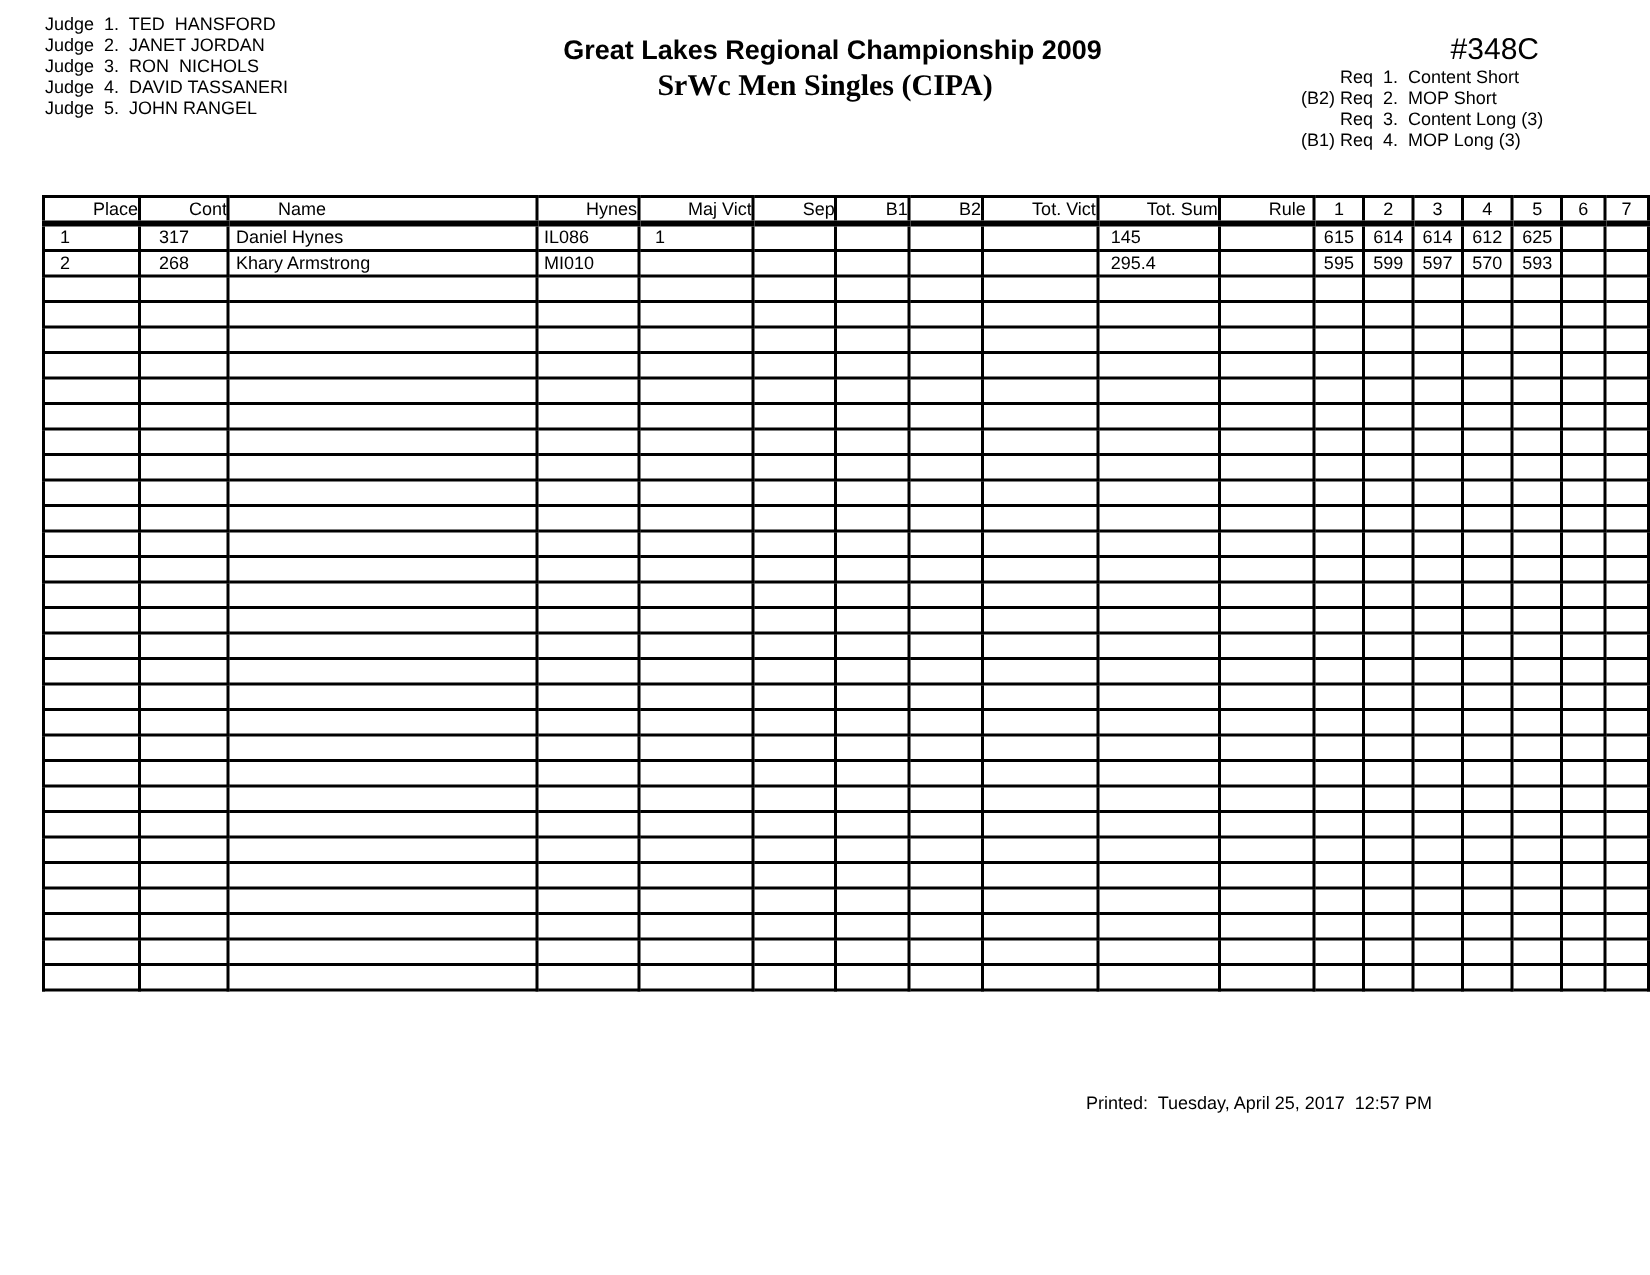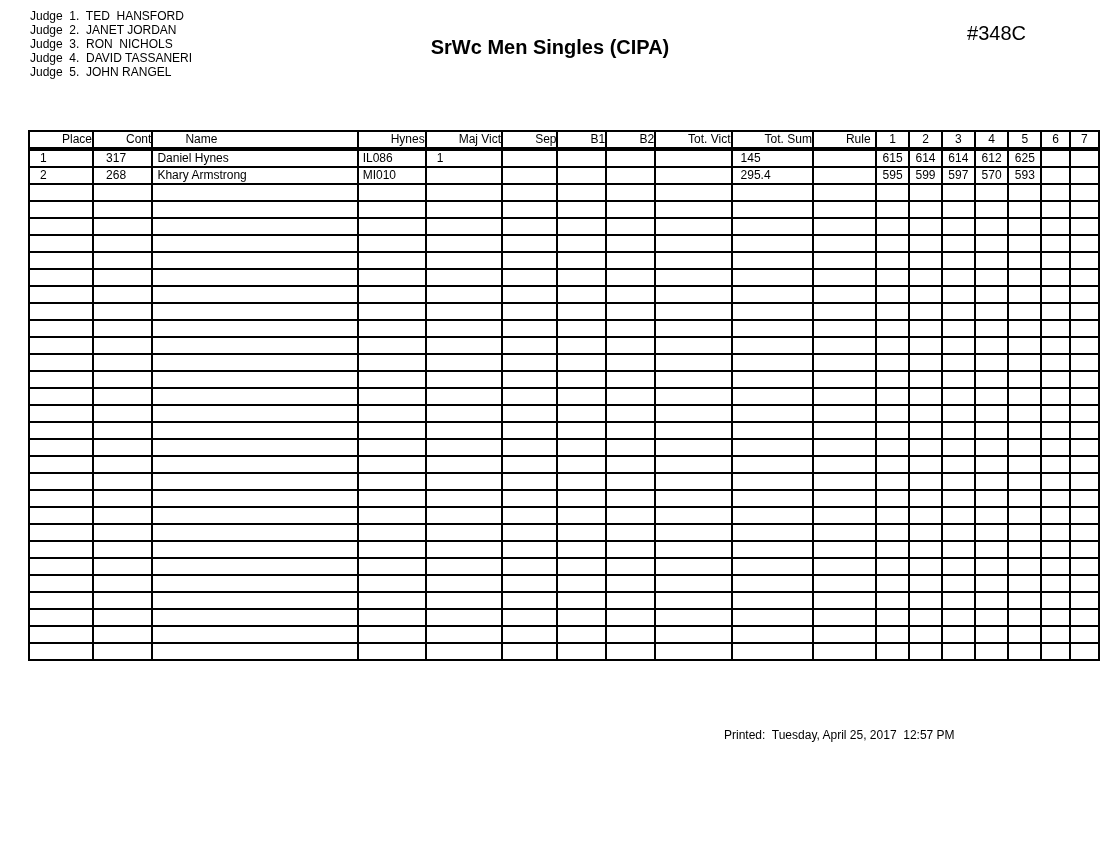"Great Lakes Regional Championship 2009" div.event-title { html: none -> <div>Great Lakes Regional Championship 2009</div> }
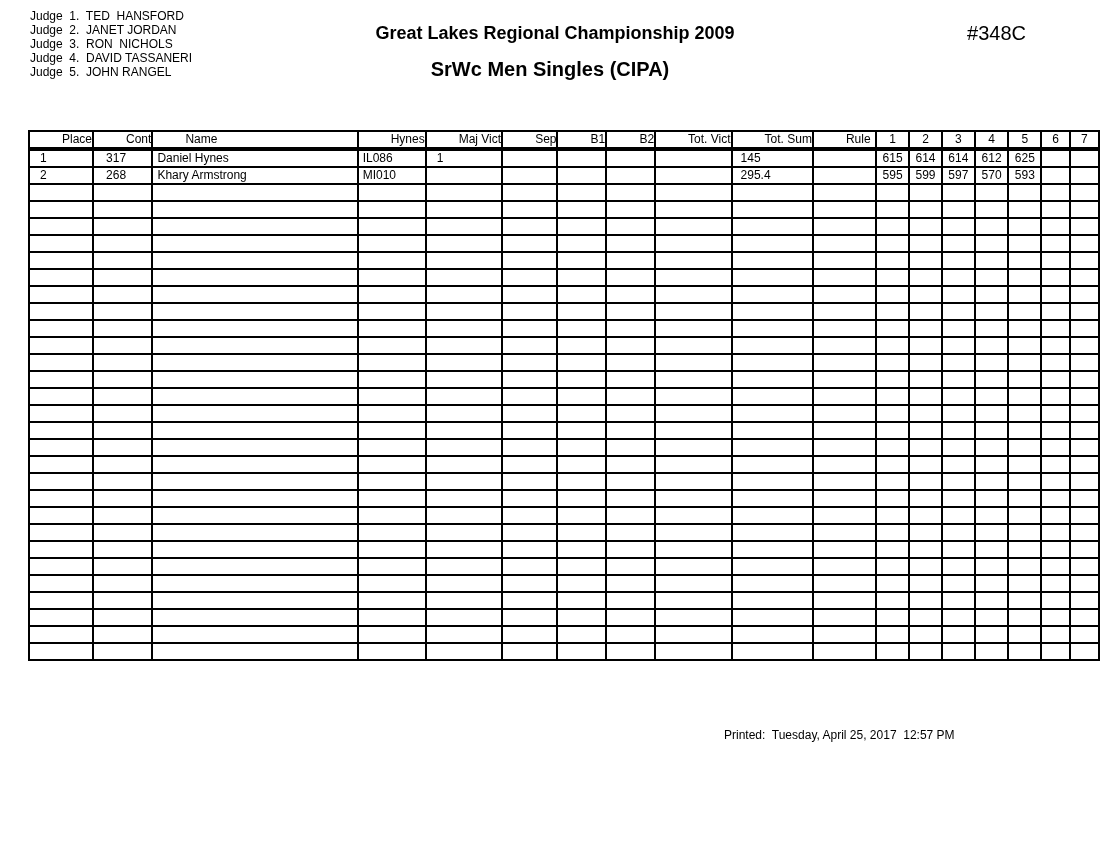"SrWc Men Singles (CIPA)" .event-category { font-family: none -> Liberation Serif, serif; margin-top: 12px -> 0px }
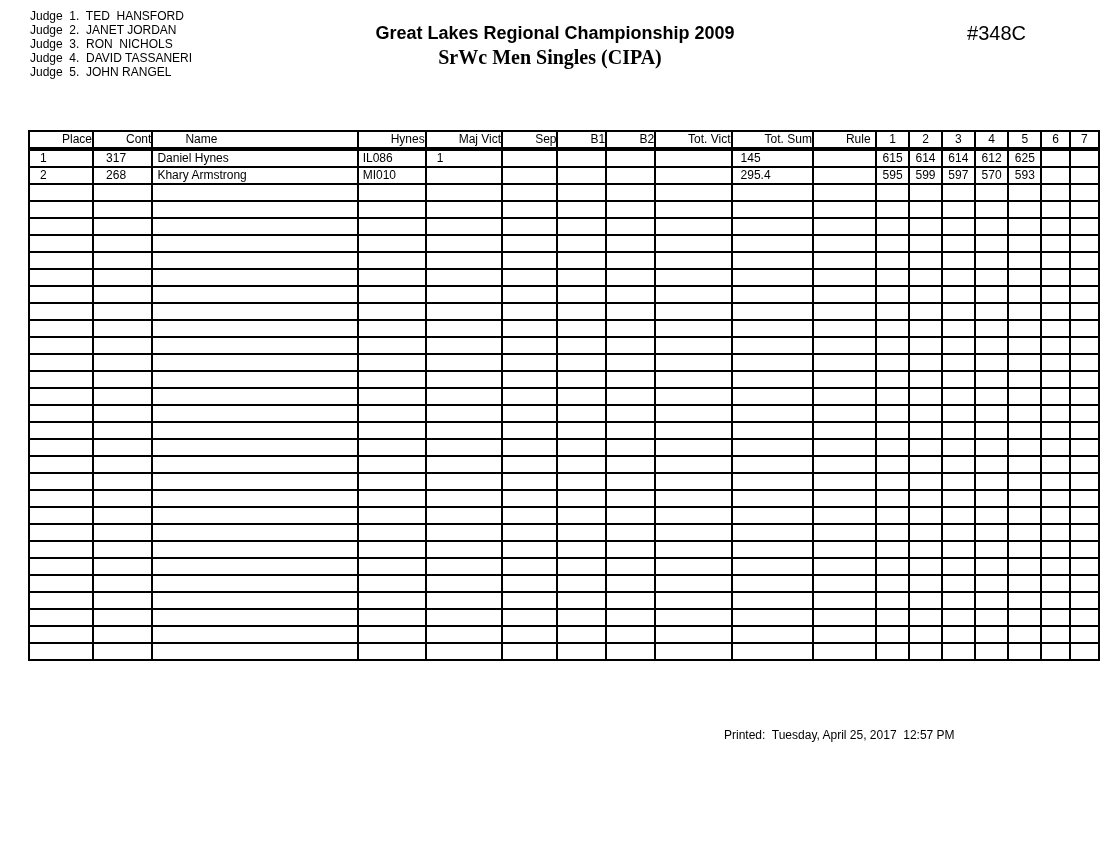"Req 1. Content Short" div.reqs { html: none -> <div> <div><span></span> <span>Req 1. Content Short</span></div> <div><span>(B2)</span> <span>Req 2. MOP Short</span></div> <div><span></span> <span>Req 3. Content Long (3)</span></div> <div><span>(B1)</span> <span>Req 4. MOP Long (3)</span></div> </div> }
